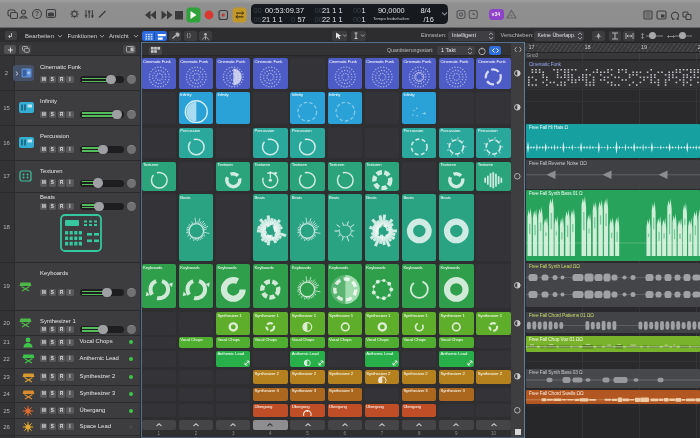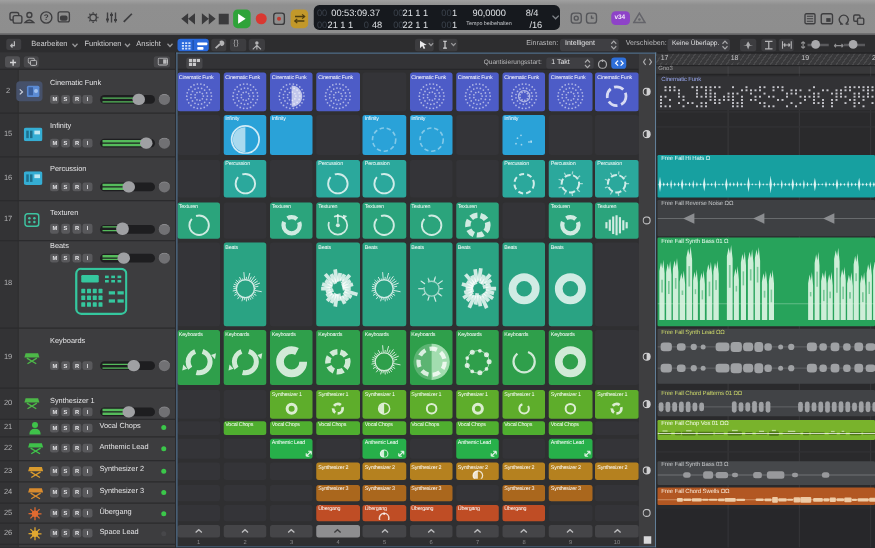"48" div { text: 48 -> 57 }
